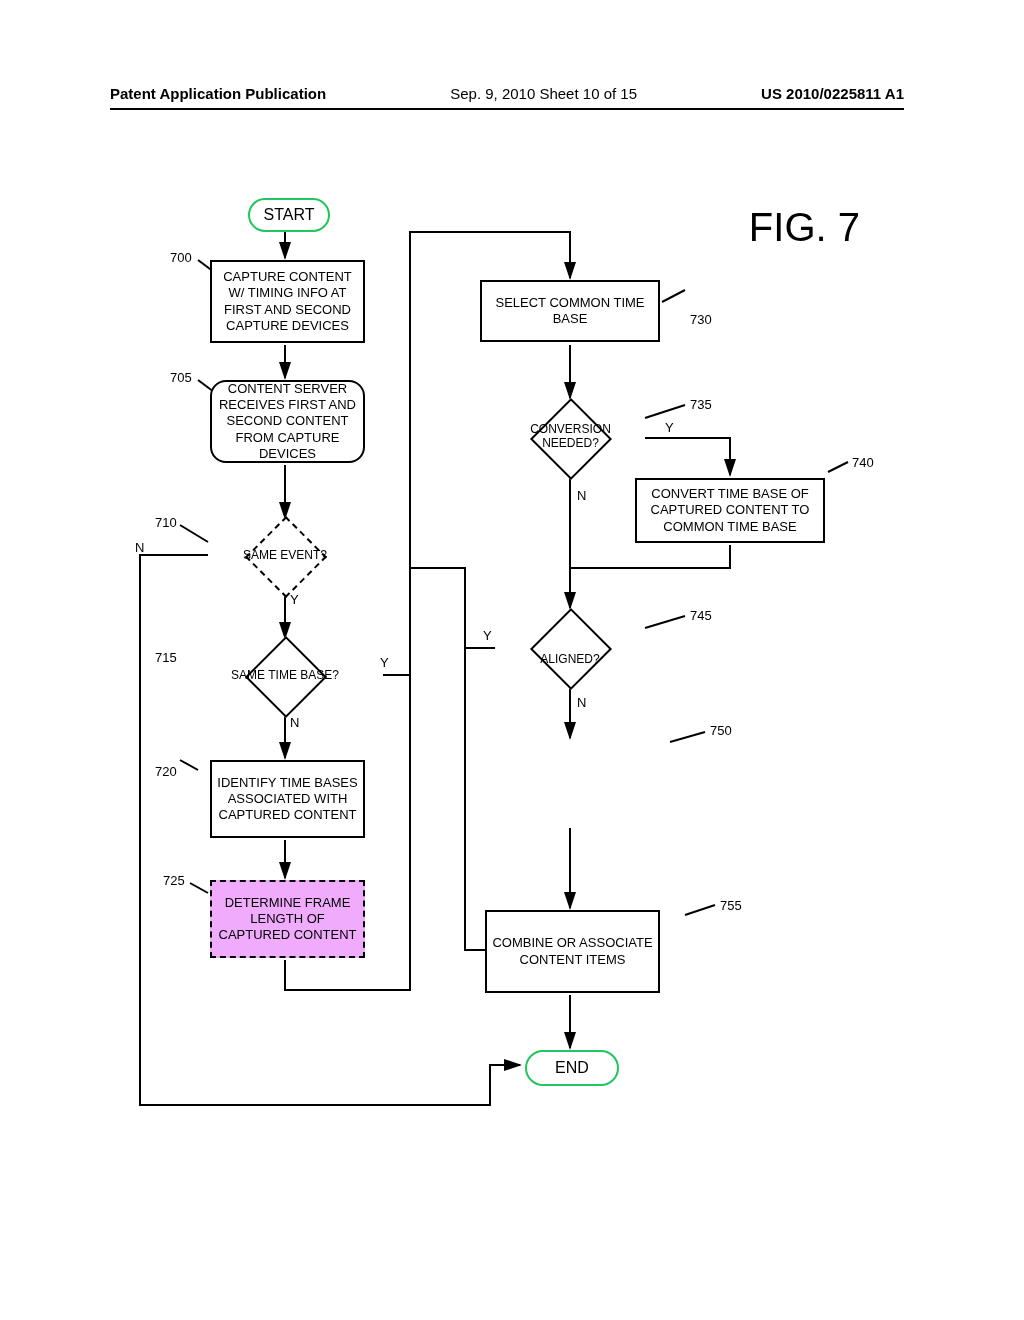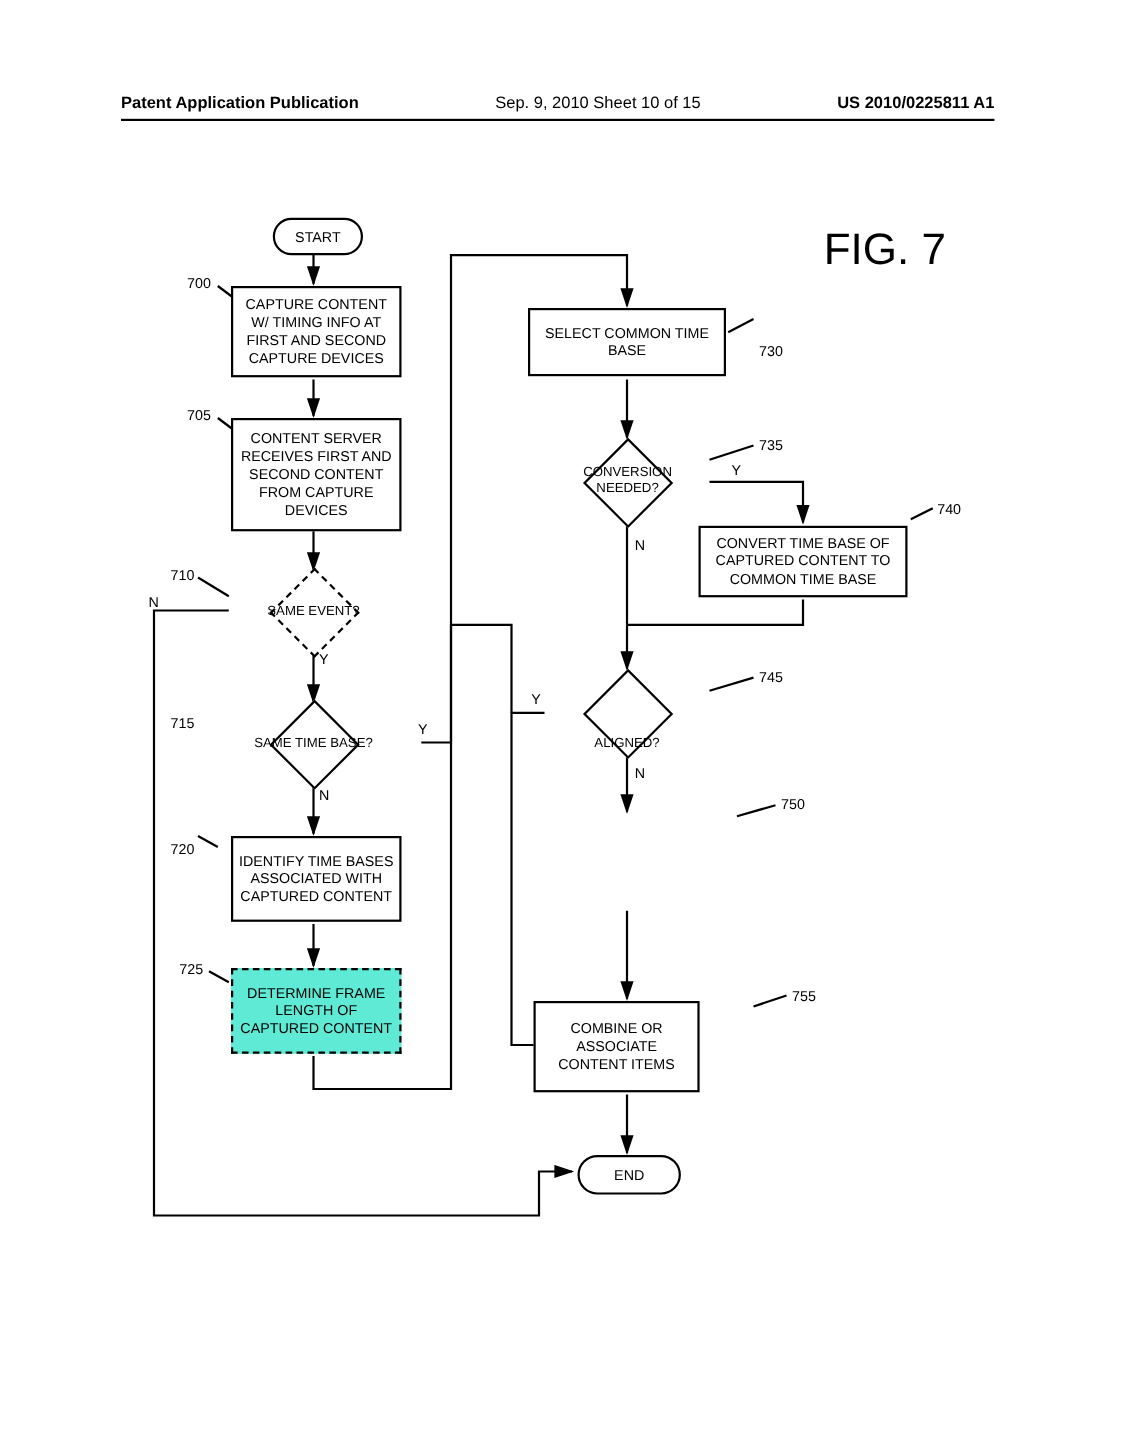"START" .terminator { border: 2px solid #000000 -> 2px solid #22c55e; font-size: 13px -> 16px }
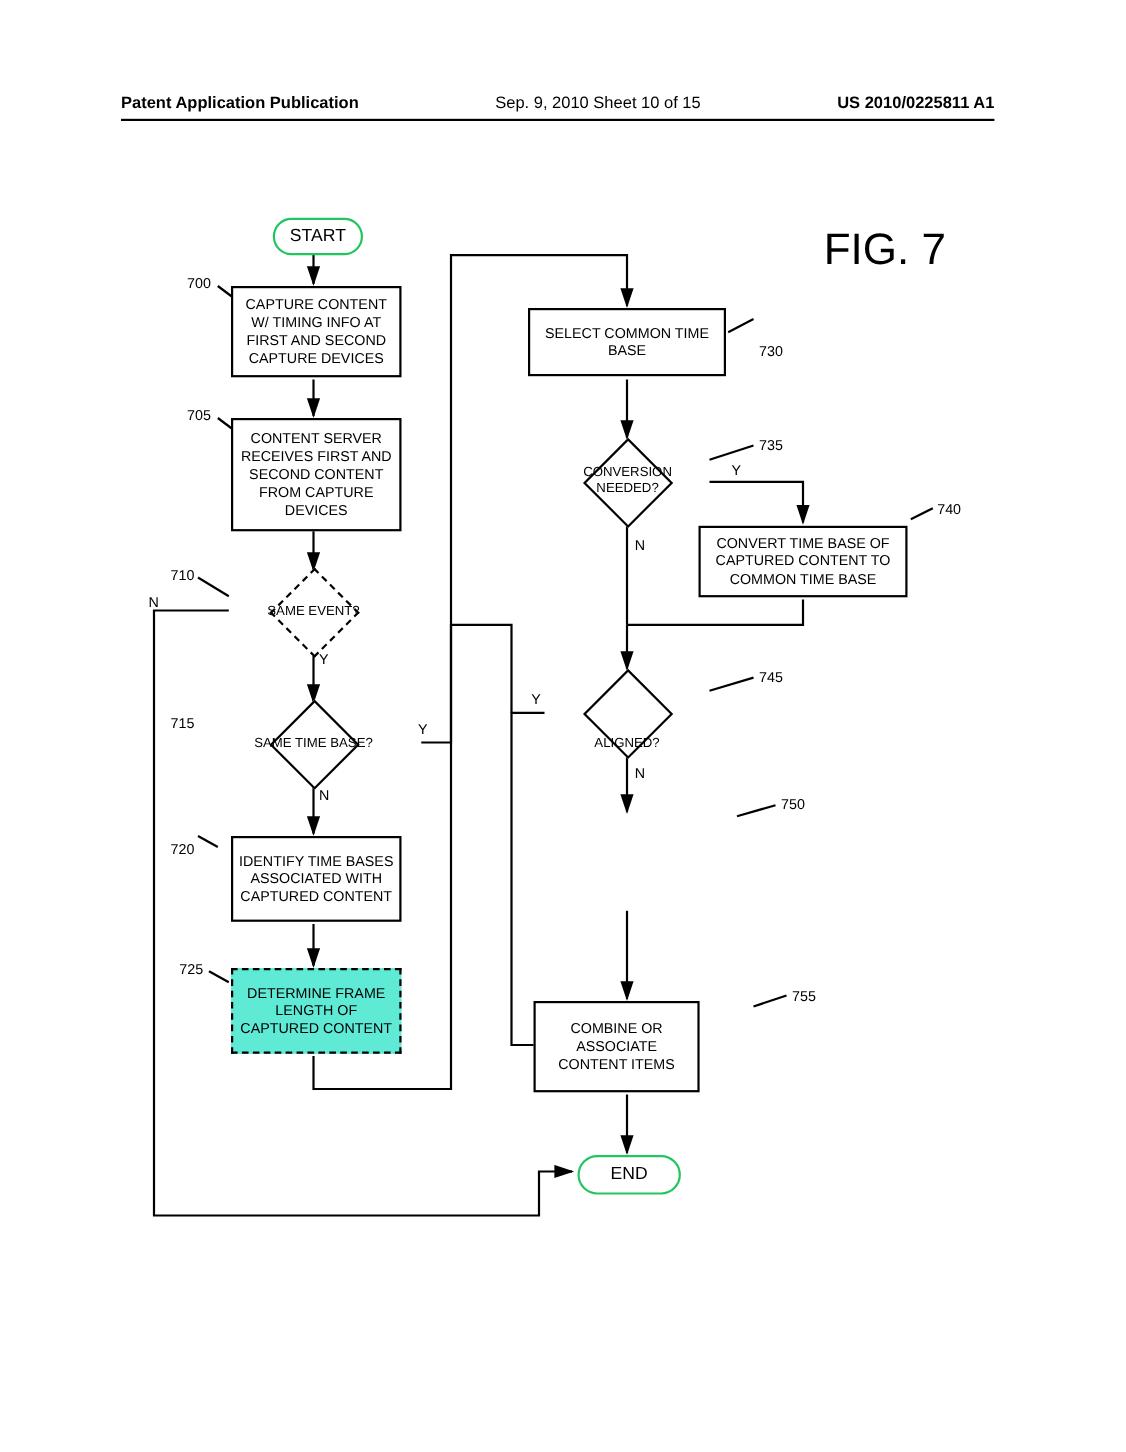"CONTENT SERVER RECEIVES FIRST AND" div.box { border-radius: none -> 16px; height: 103px -> 83px }
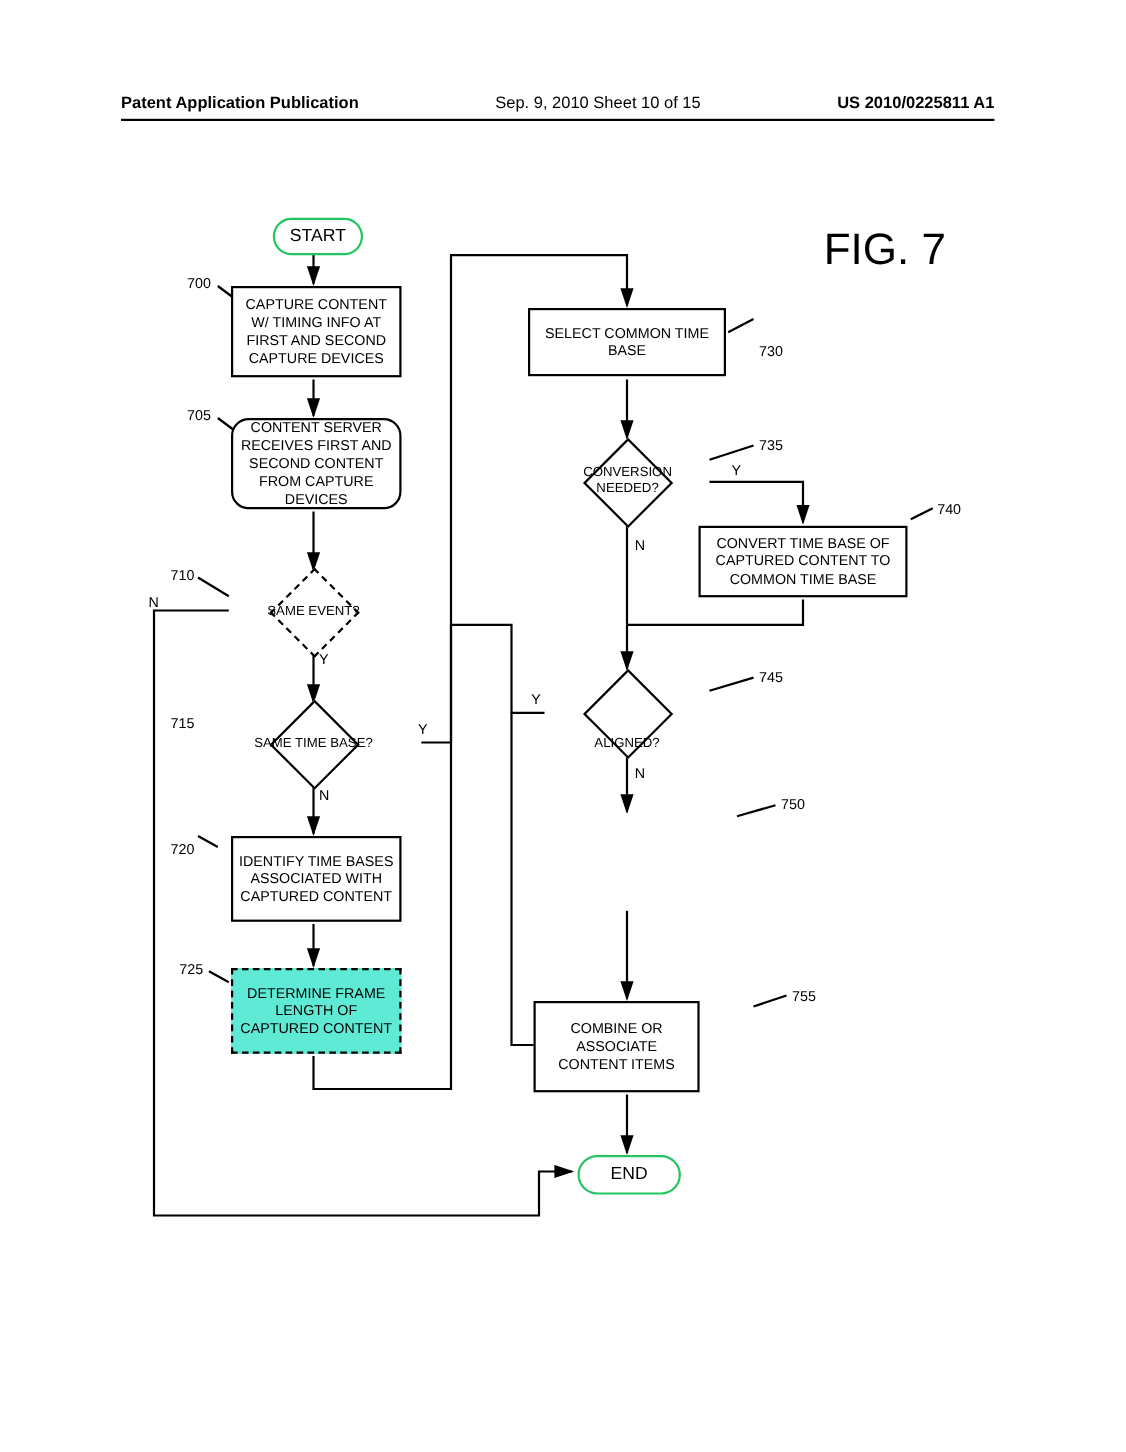"ALIGNED?" div.diamond-text { top: 508px -> 492px }
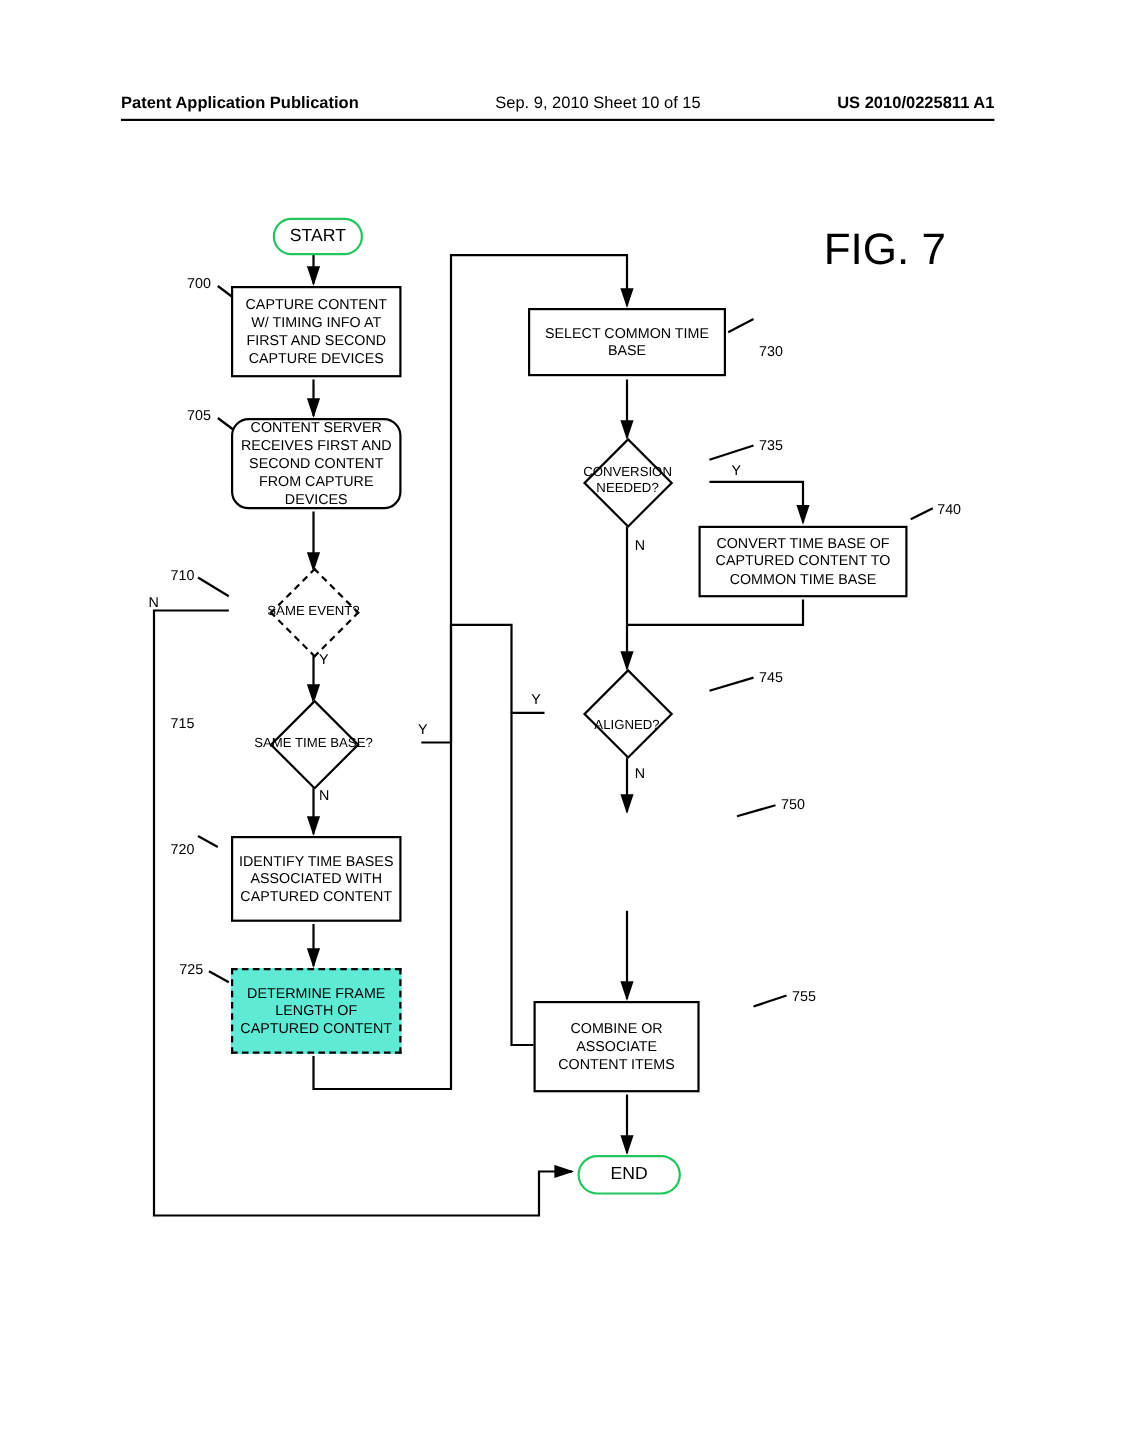"DETERMINE FRAME LENGTH OF CAPTURED" .dashed-box { background: #5eead4 -> #f0abfc }
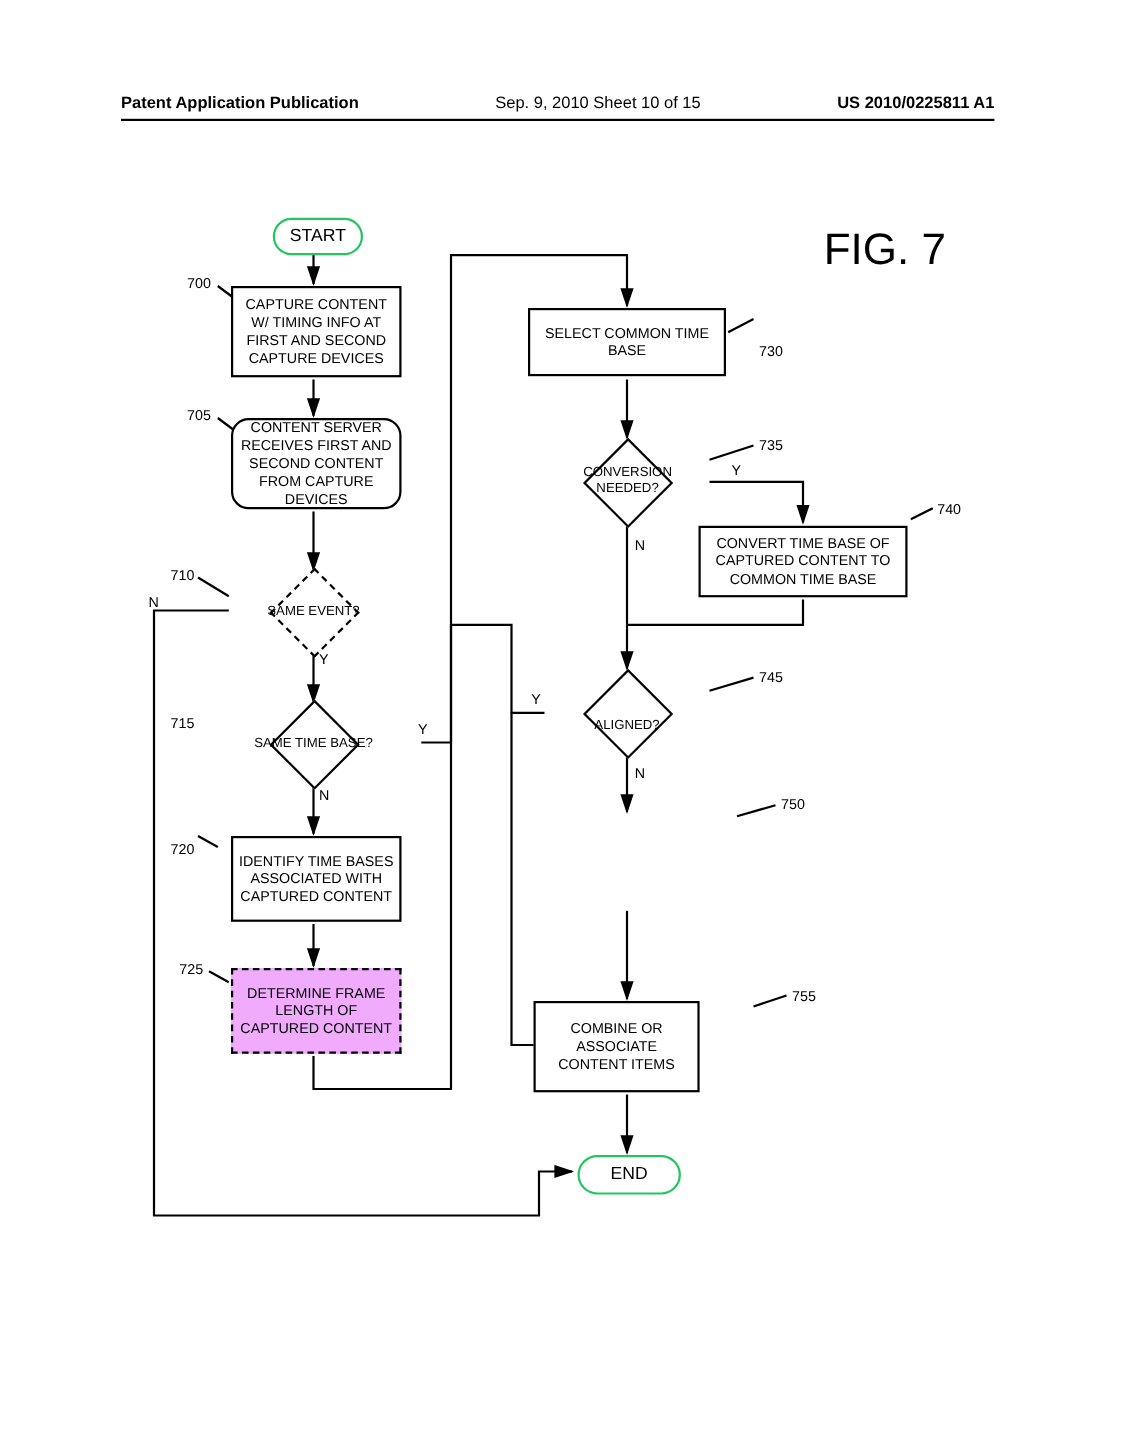"COMBINE OR ASSOCIATE CONTENT ITEMS" div.box { width: 151px -> 175px }
